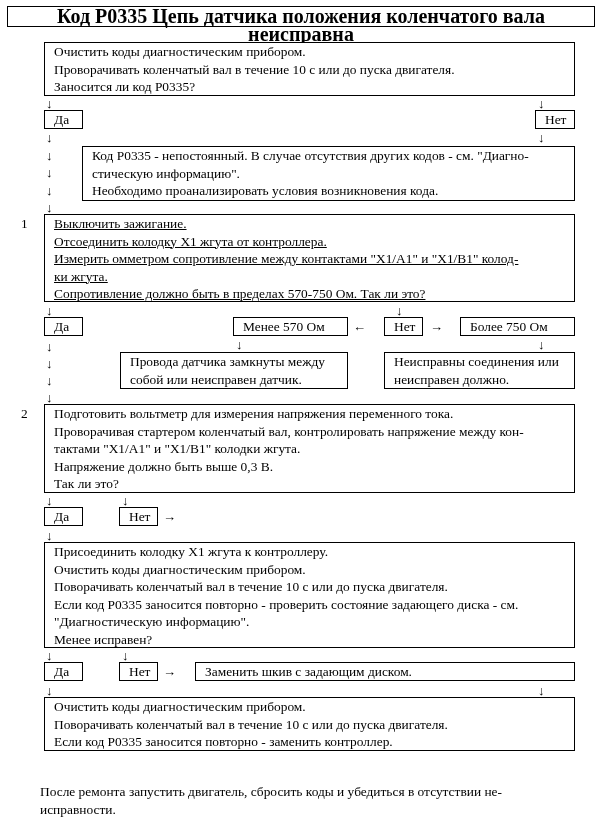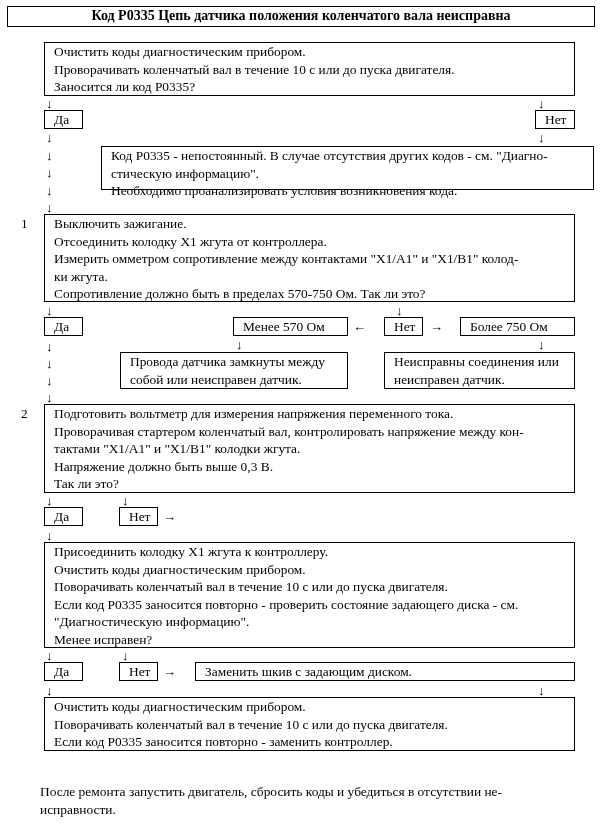"Код P0335 Цепь датчика положения" .title { font-size: 14px -> 20px }
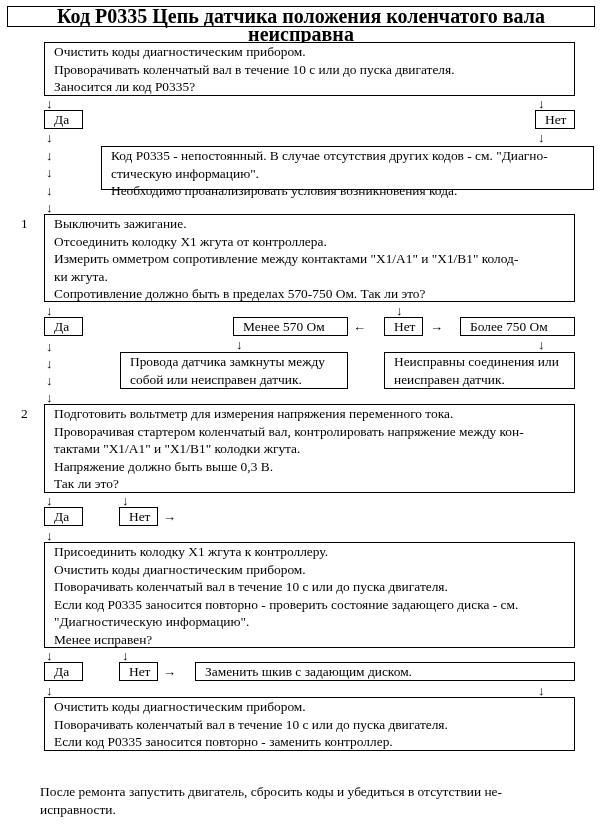"Код P0335 - непостоянный. В" div.box { height: 44px -> 55px; margin-left: 19px -> none }
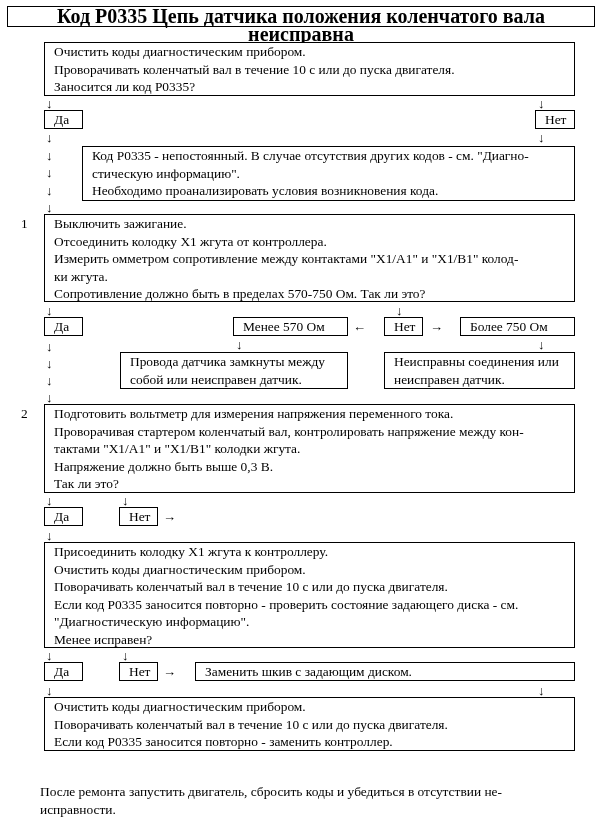"Выключить зажигание." div.box { text-decoration: none -> underline }
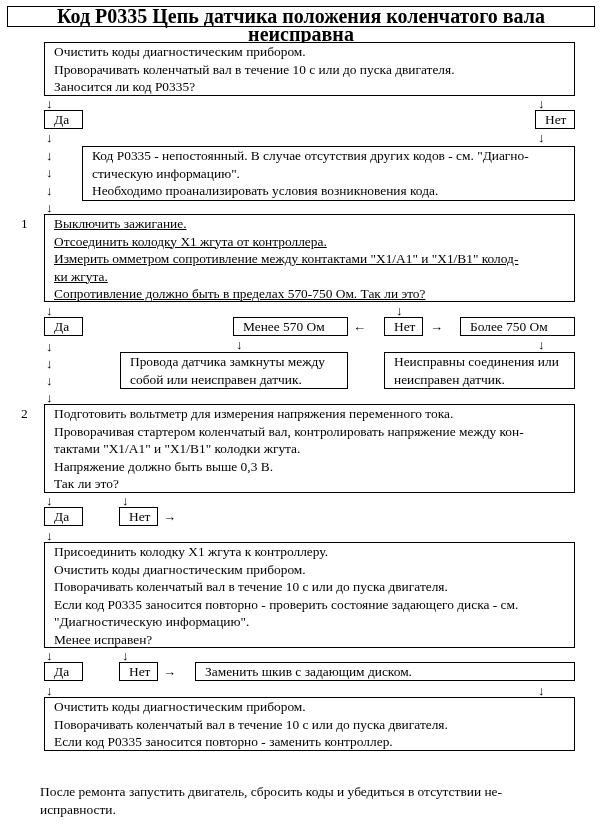"неисправен датчик." span.line { text: датчик -> должно }
